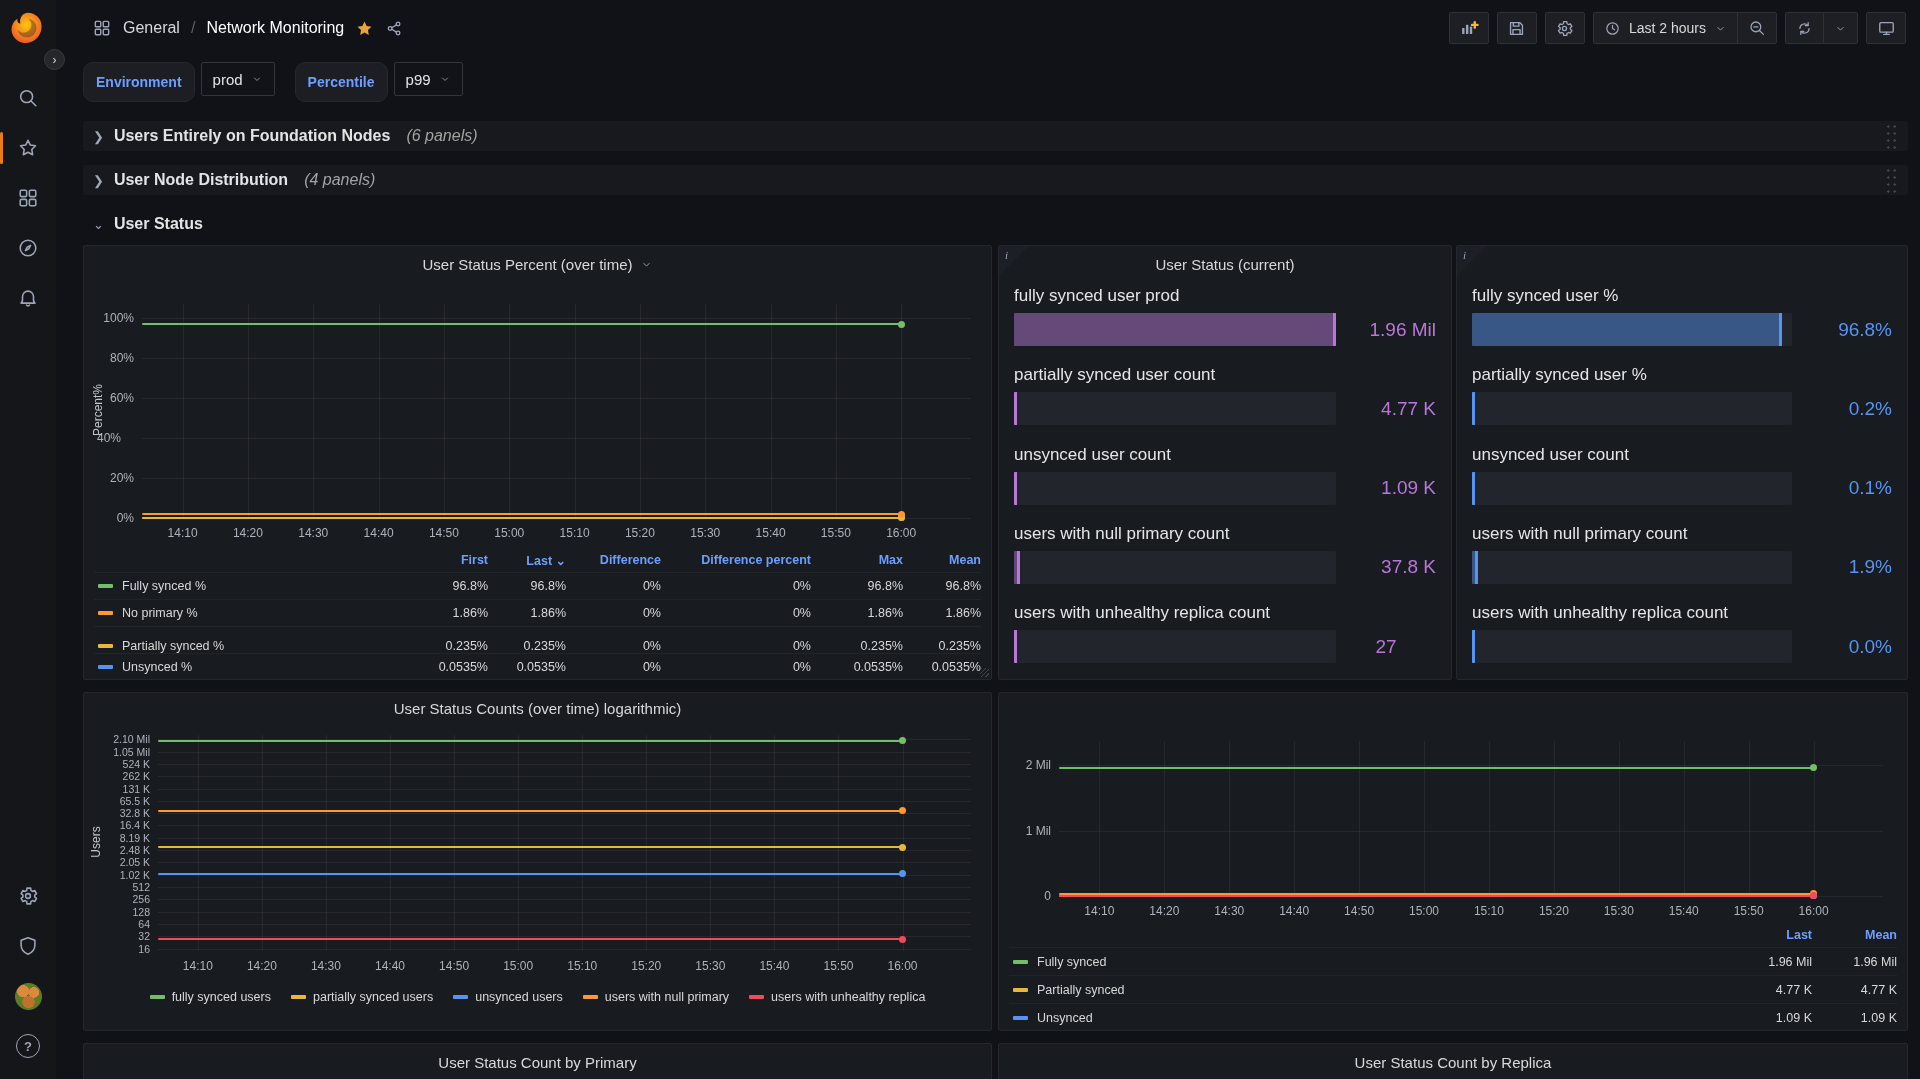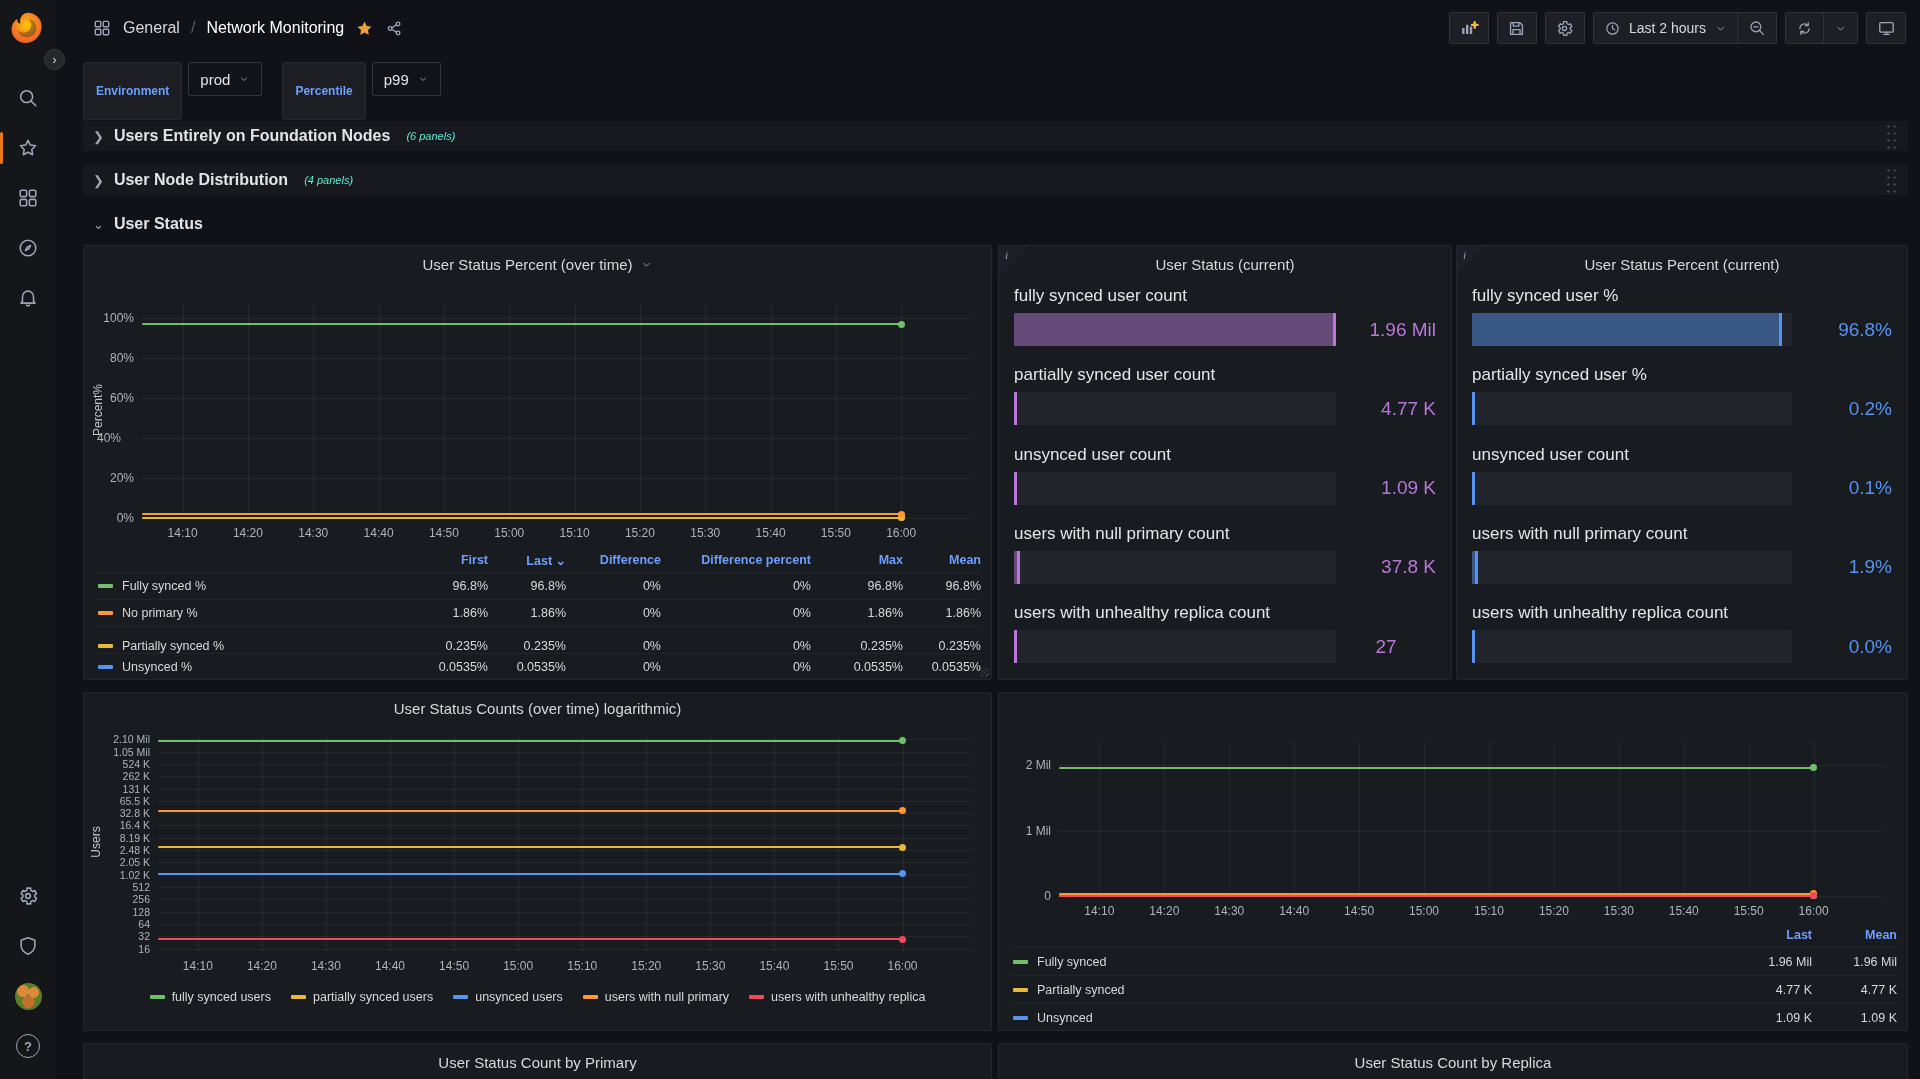"Environment" .var-label { border-radius: 2px -> 10px; font-size: 12px -> 14px; padding: 12px 12px -> 3px 12px }
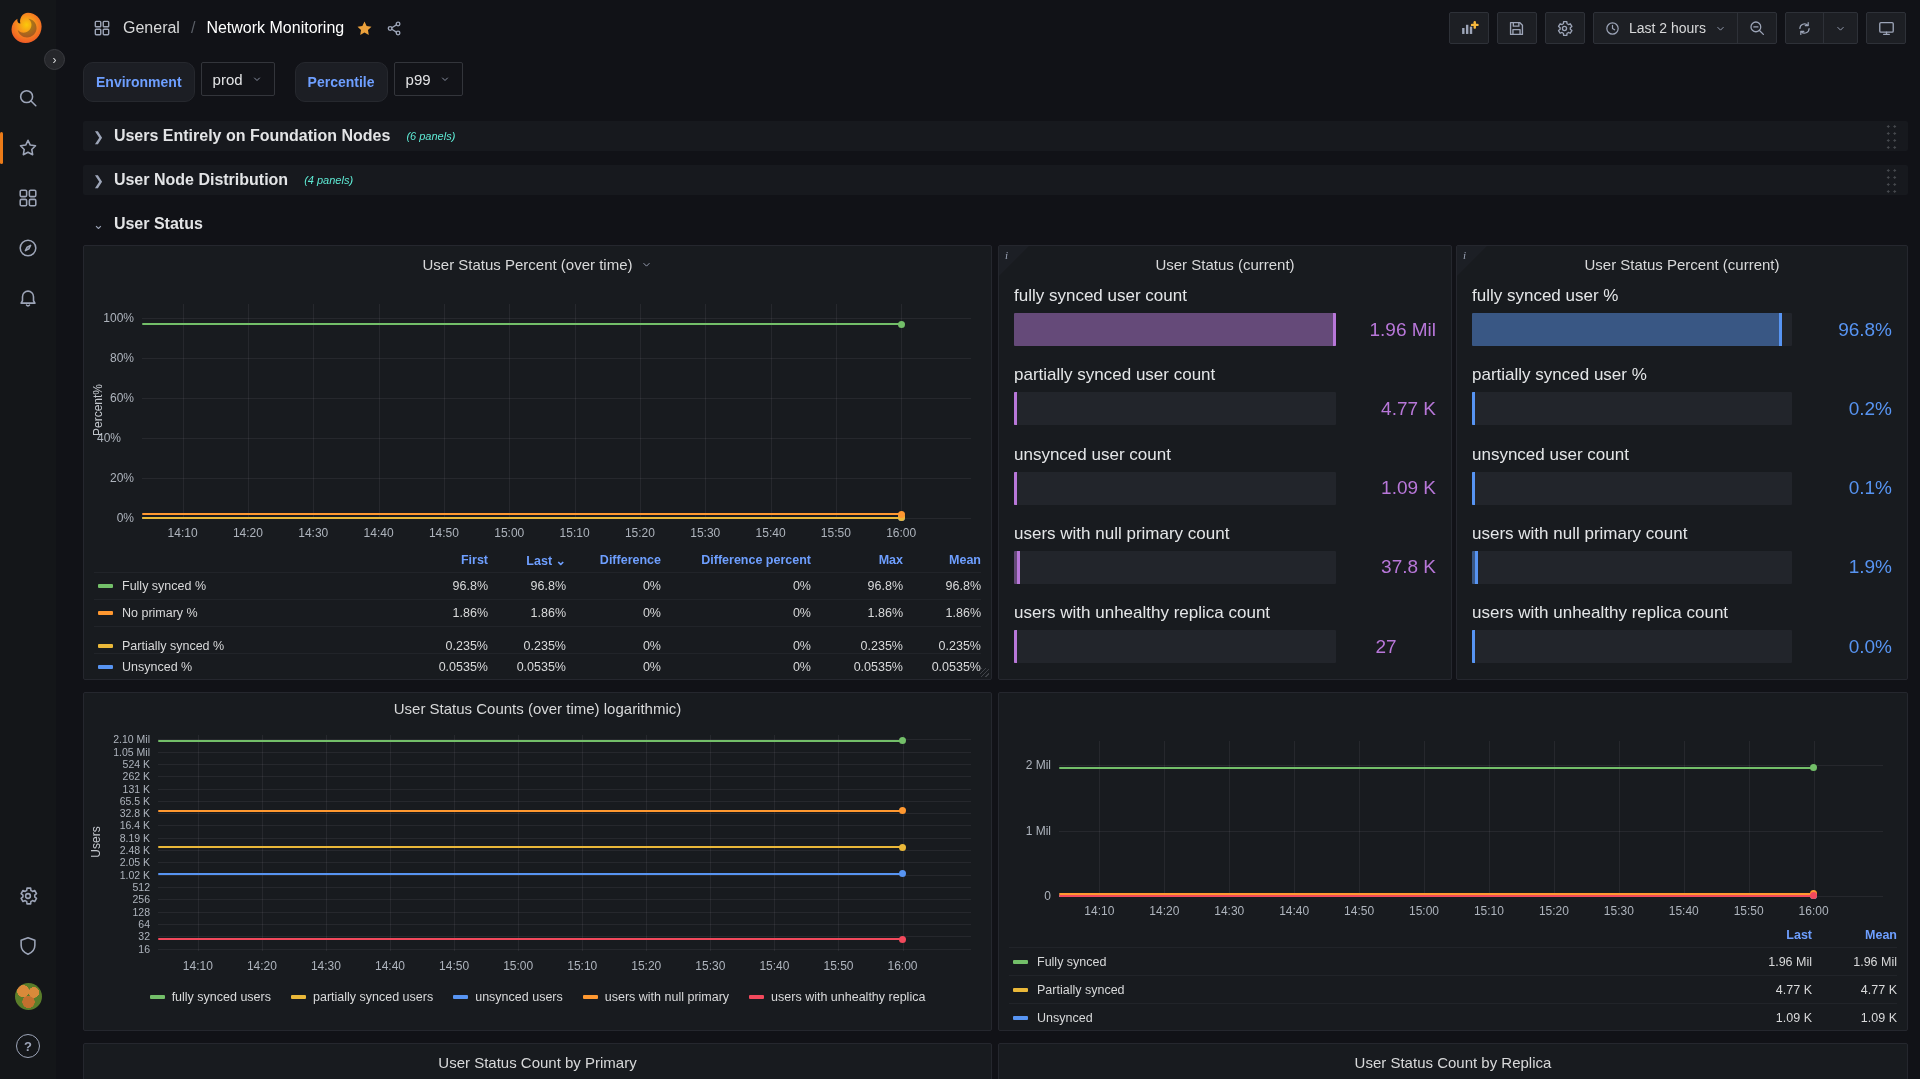"(6 panels)" .row-count { color: #5eead4 -> #a3a3a3; font-size: 11px -> 16px }
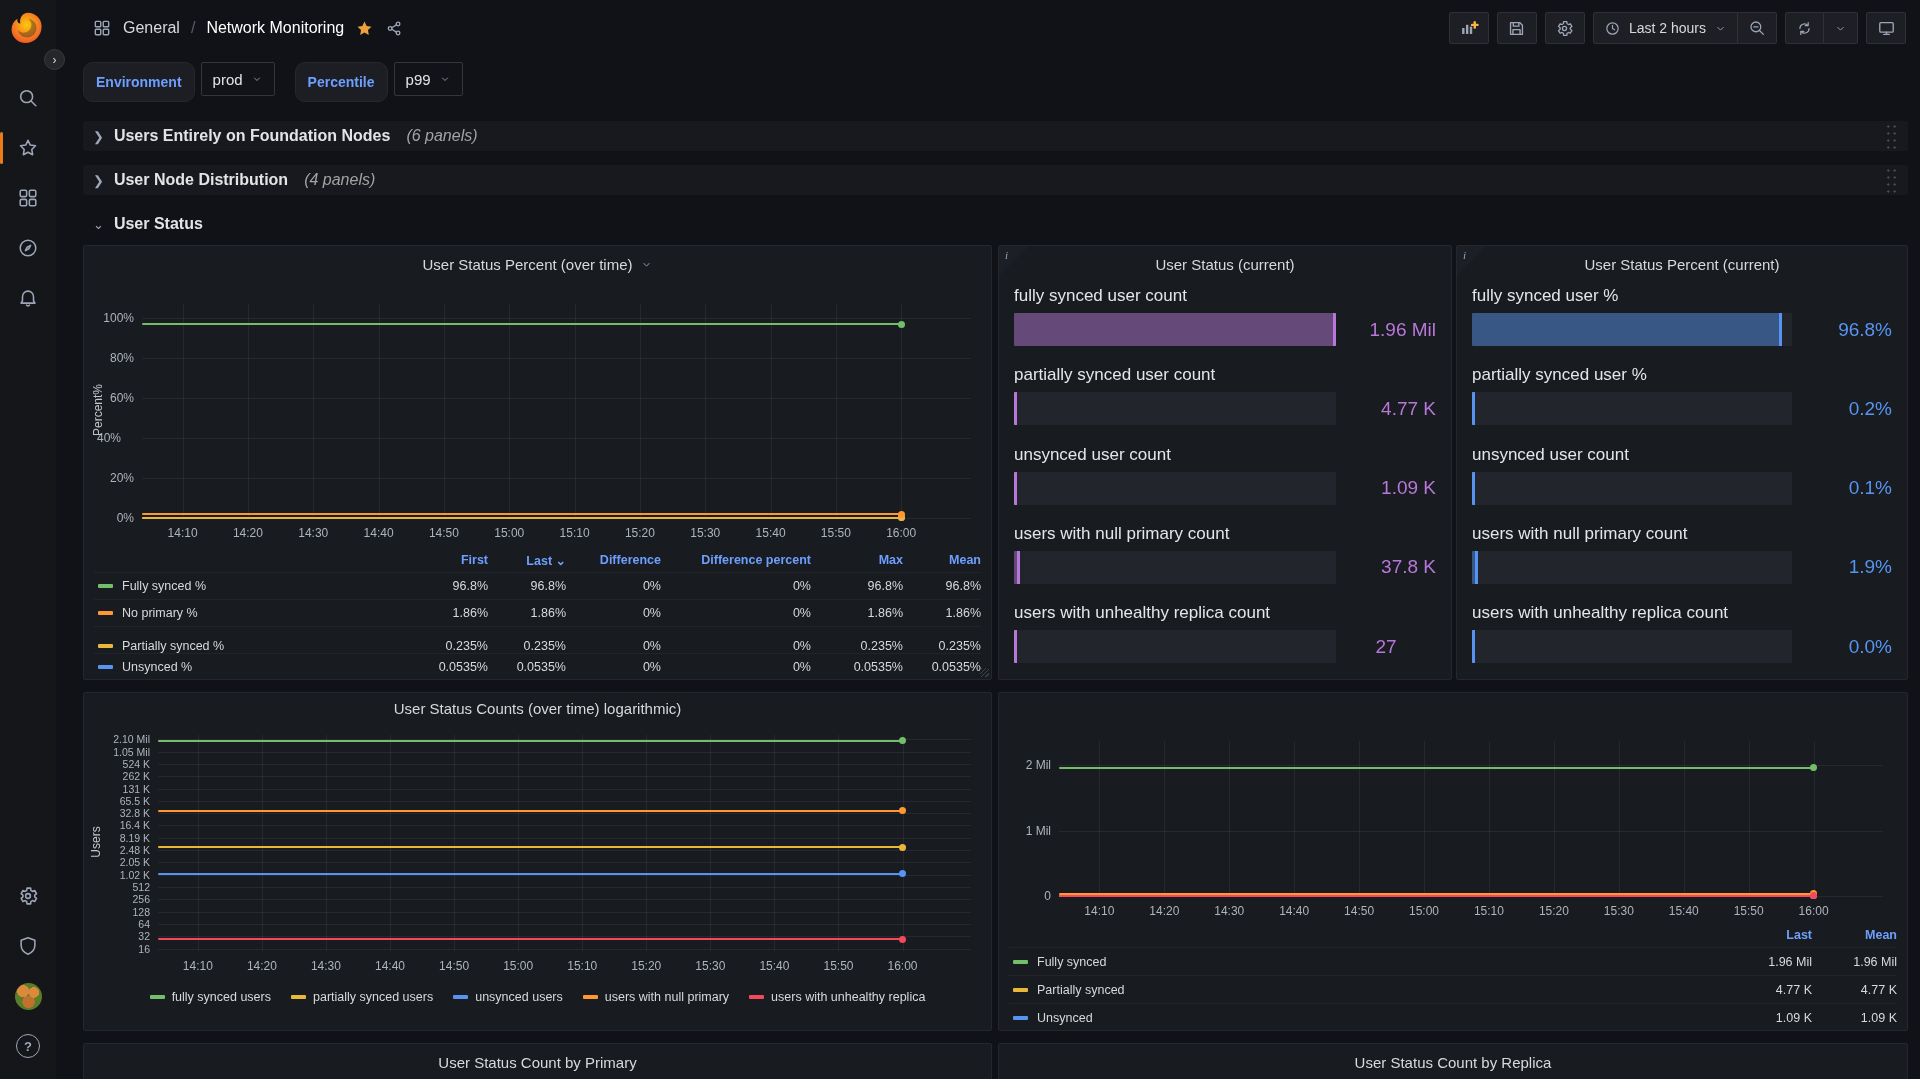"User Status Percent (current)" div.panel-title { html: <div> <span>User Status Percent (current)</span> </div> -> none }
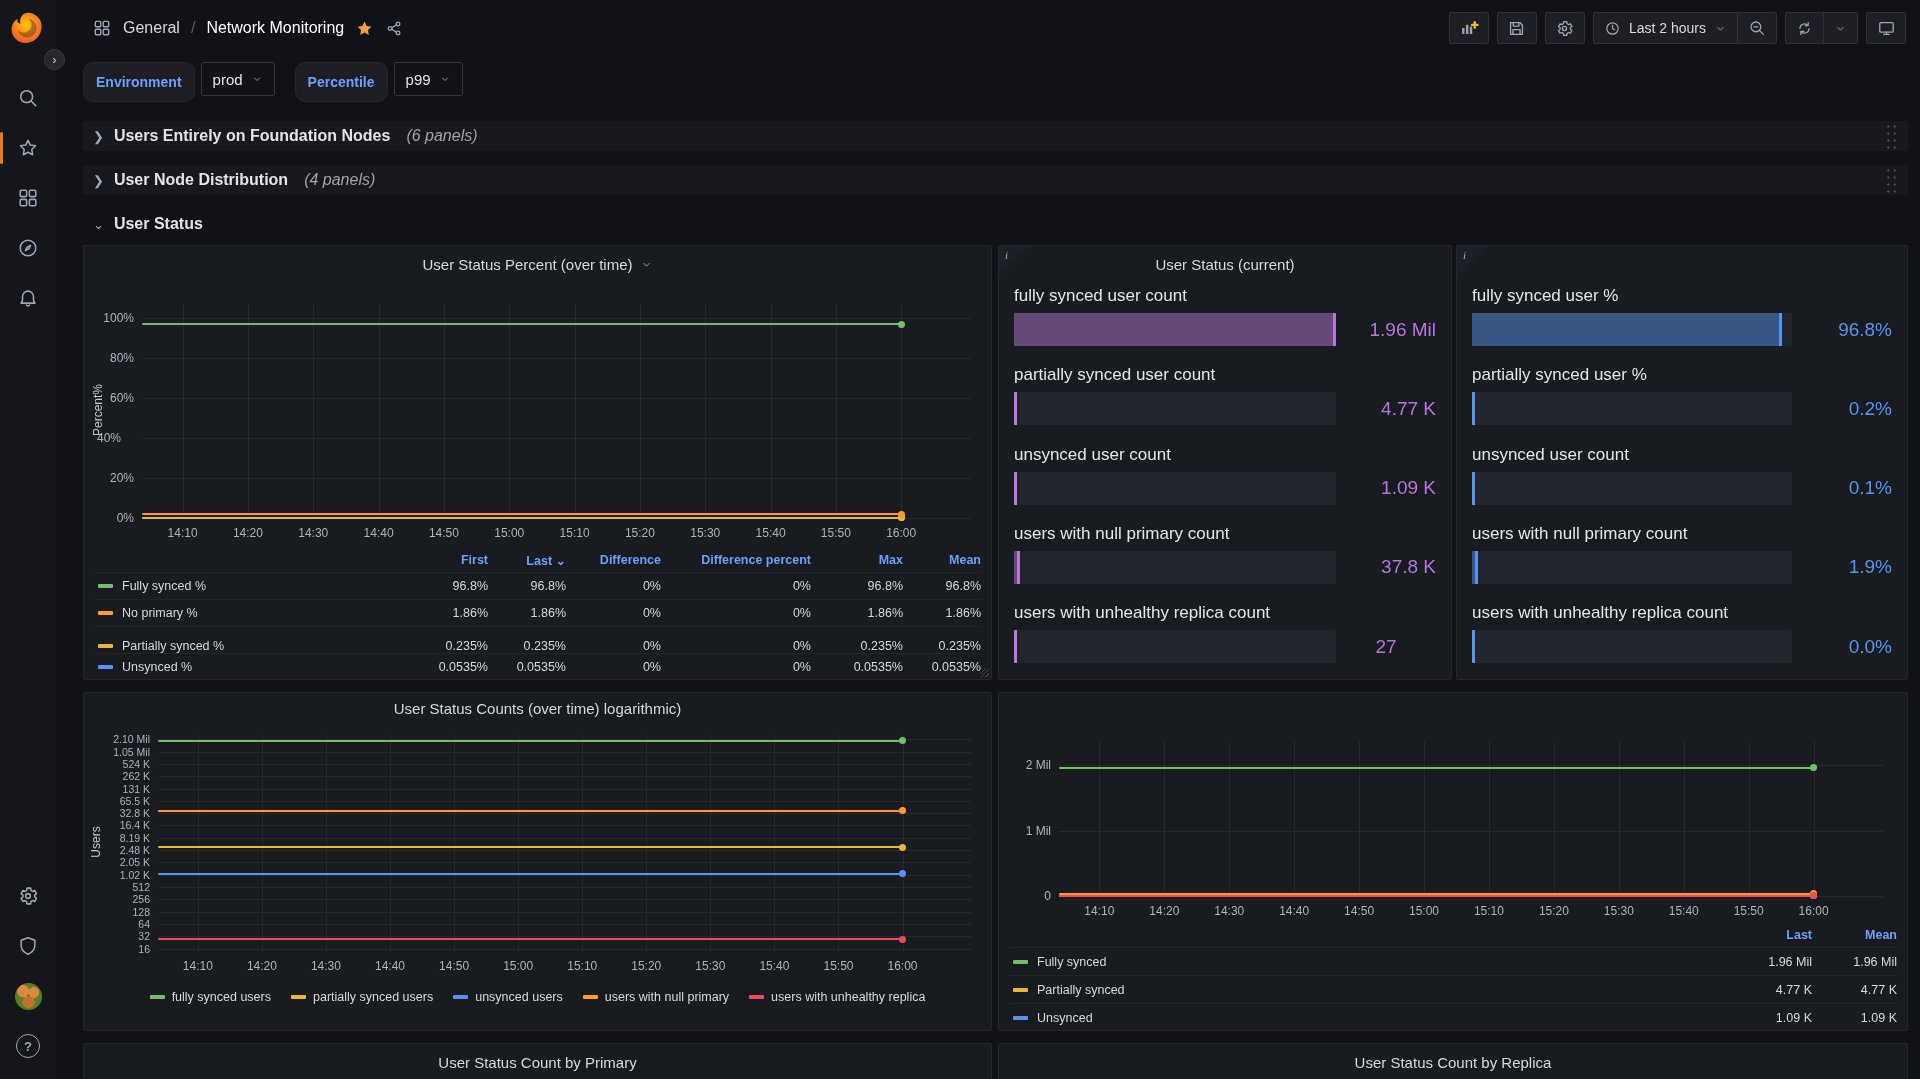"fully synced user count" div.bg-label { text: count -> prod }
